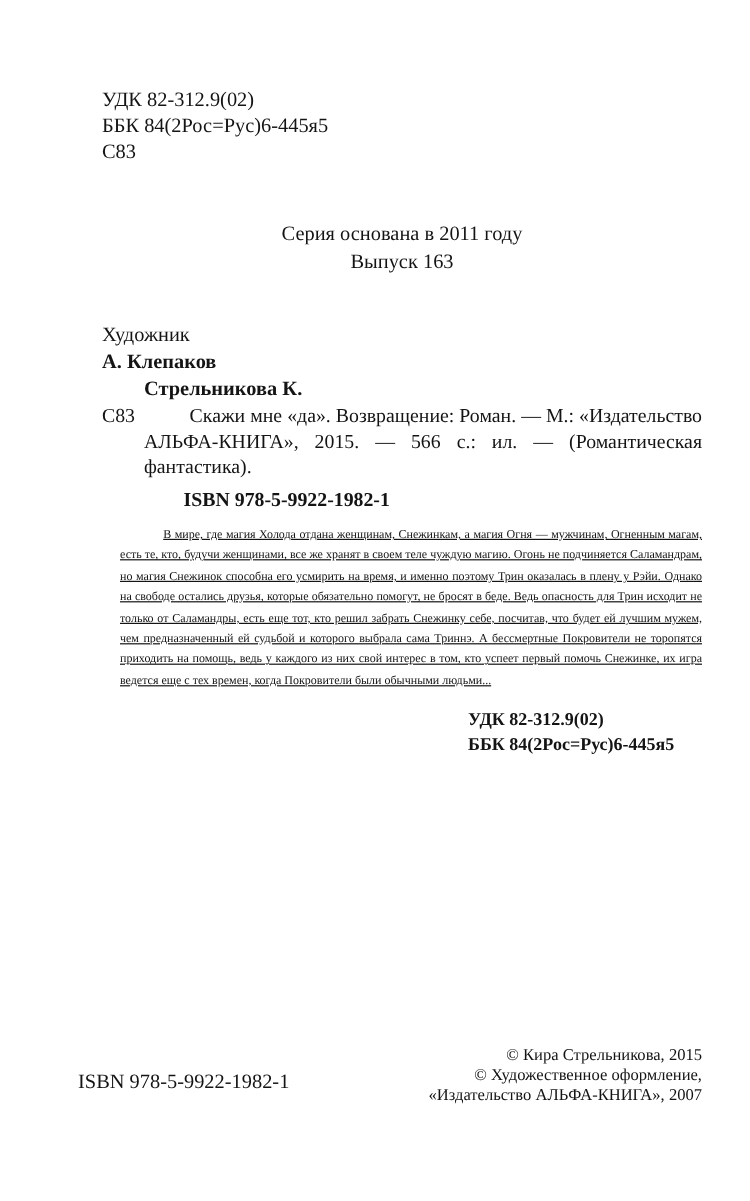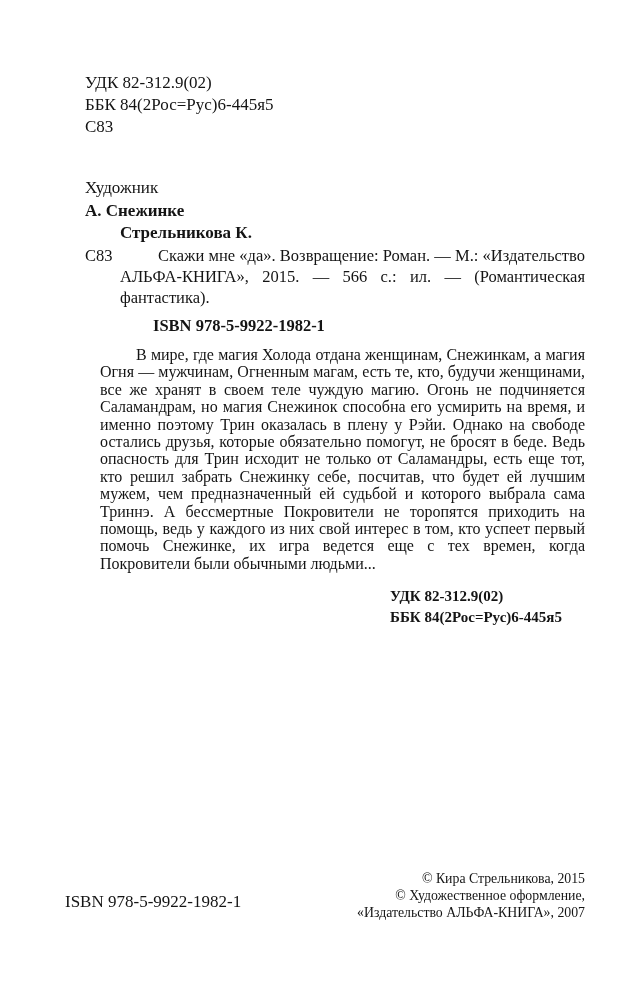"Серия основана в 2011 году" div.series-note { html: none -> <div> <div>Серия основана в 2011 году</div> <div>Выпуск 163</div> </div> }
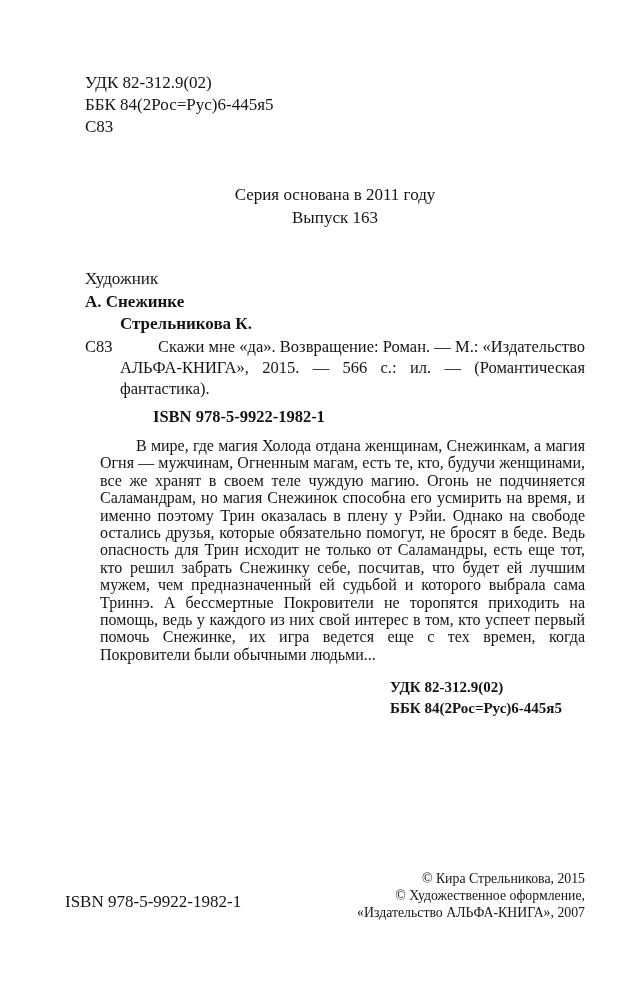"А. Снежинке" div.artist-name { text: Снежинке -> Клепаков }
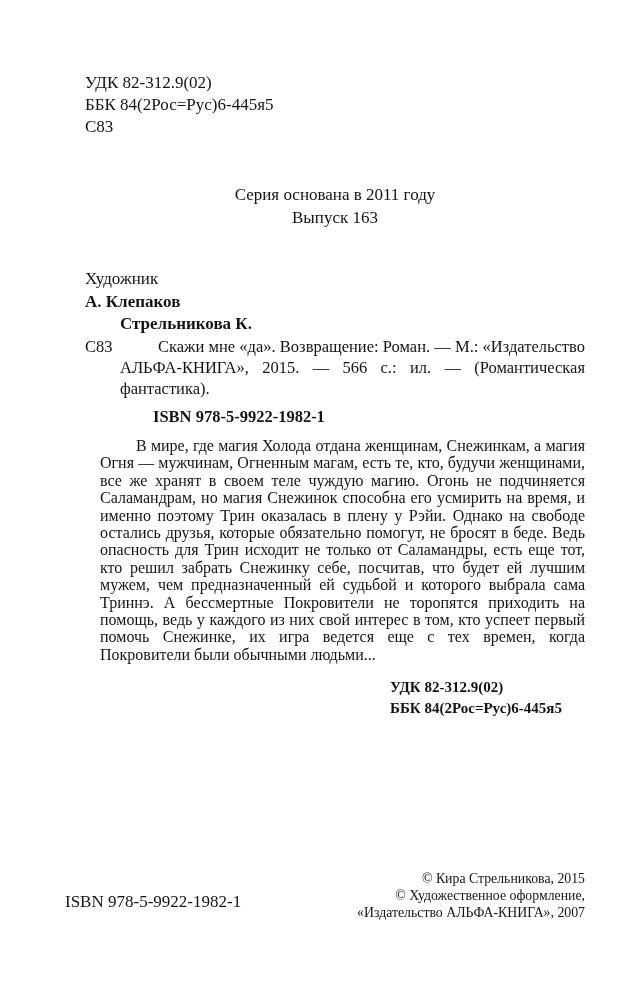"В мире, где магия Холода" .annotation { font-size: 16px -> 10px; text-decoration: none -> underline }
